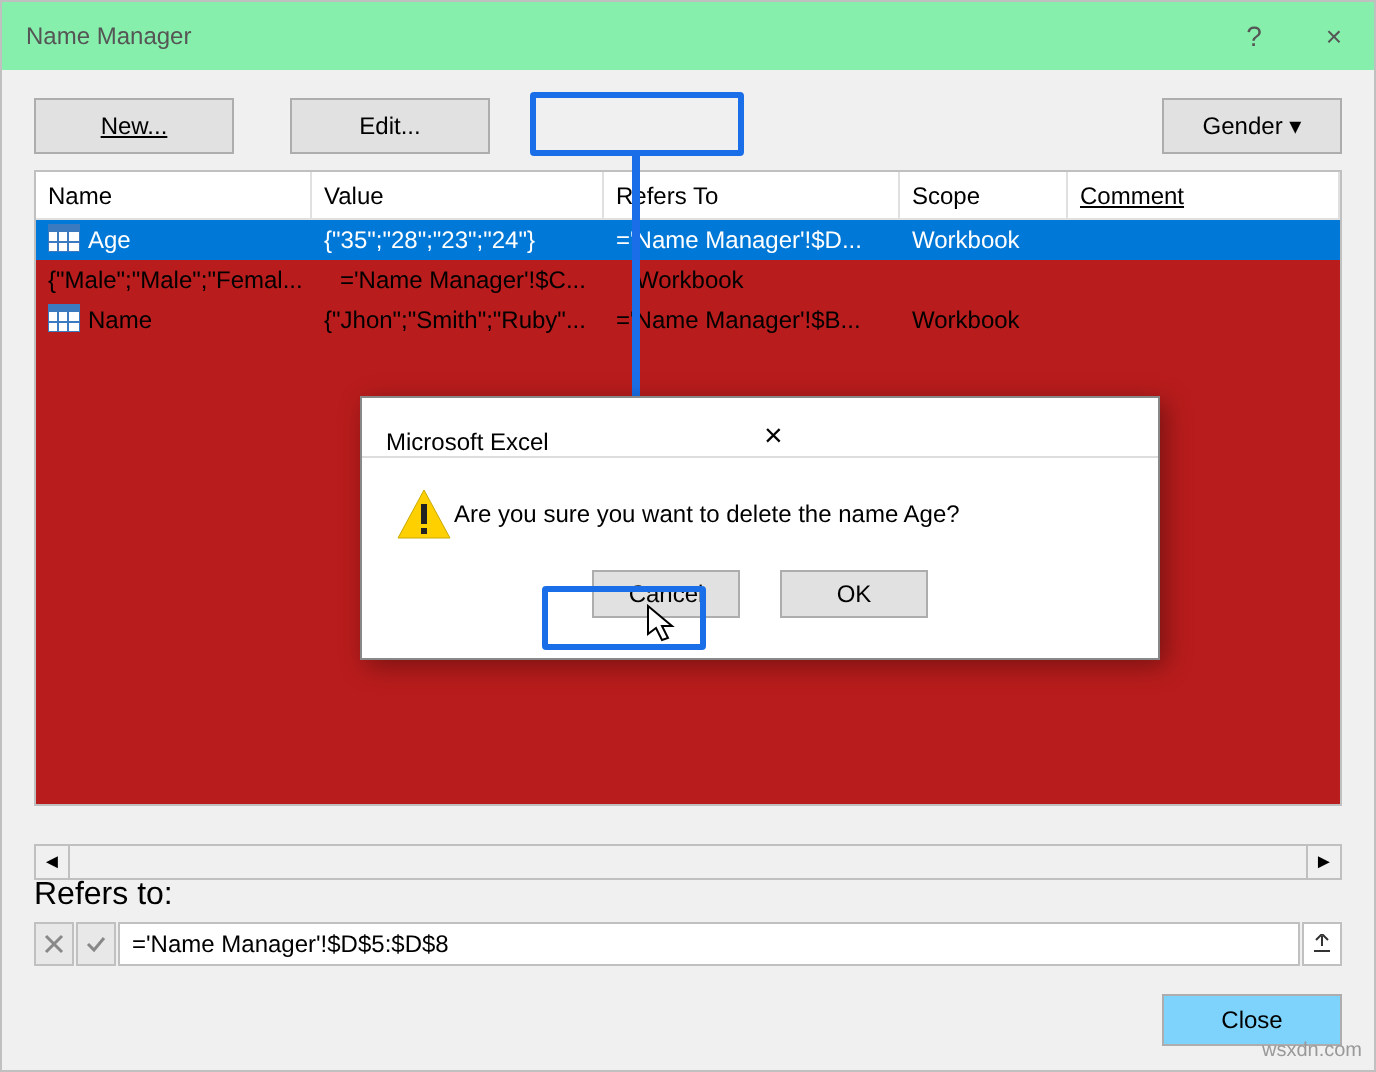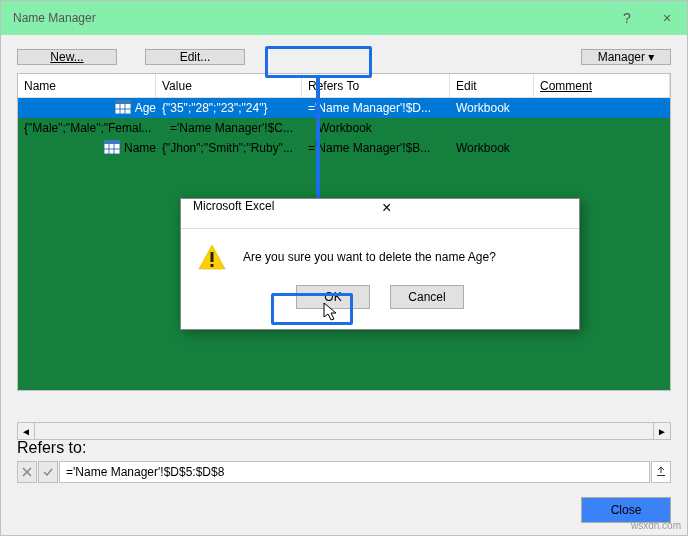"New..." .toolbar .btn { height: 16px -> 28px }
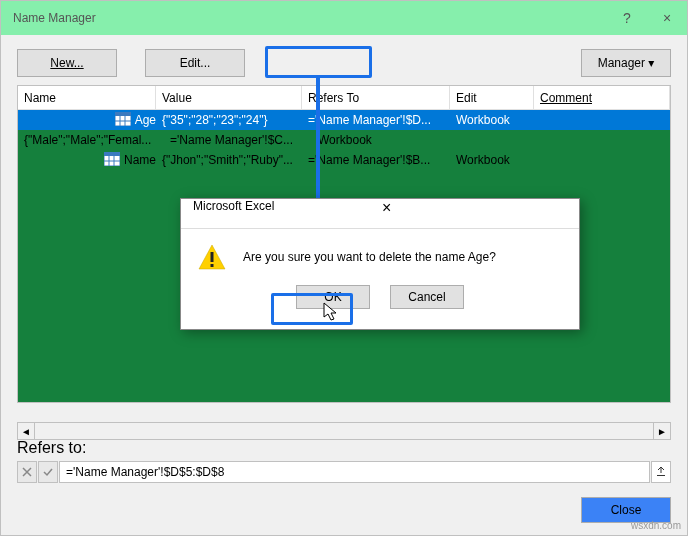"Manager ▾" div.btn { text: Manager -> Gender }
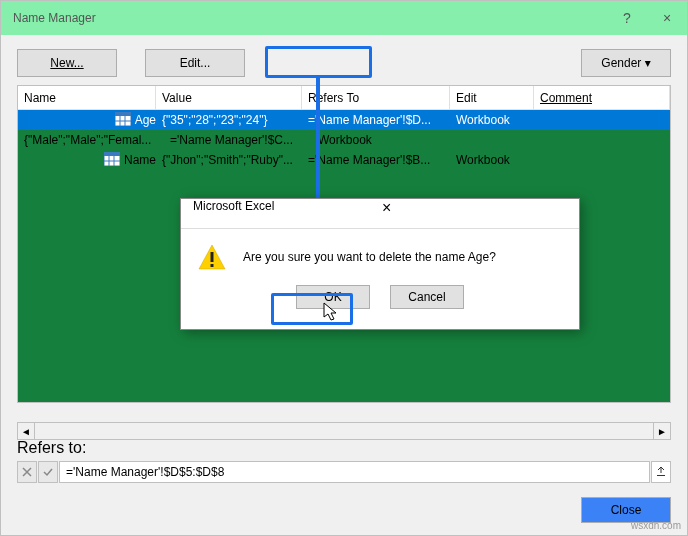"Name" .listarea { background: #15803d -> #b91c1c }
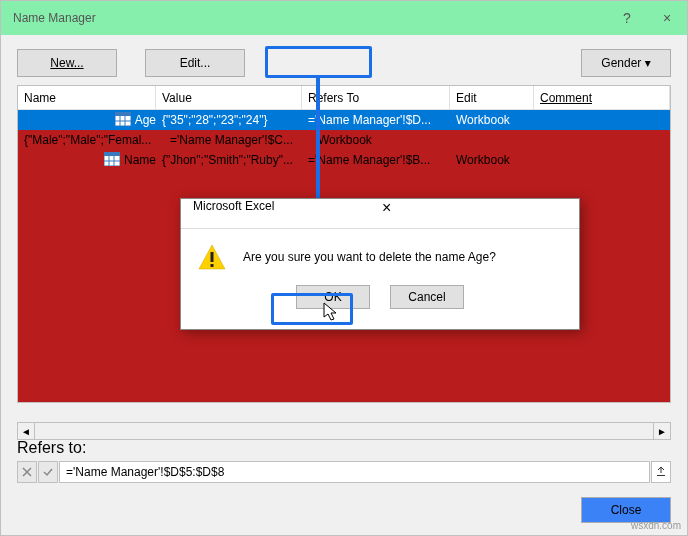"Edit" div.col-scope { text: Edit -> Scope }
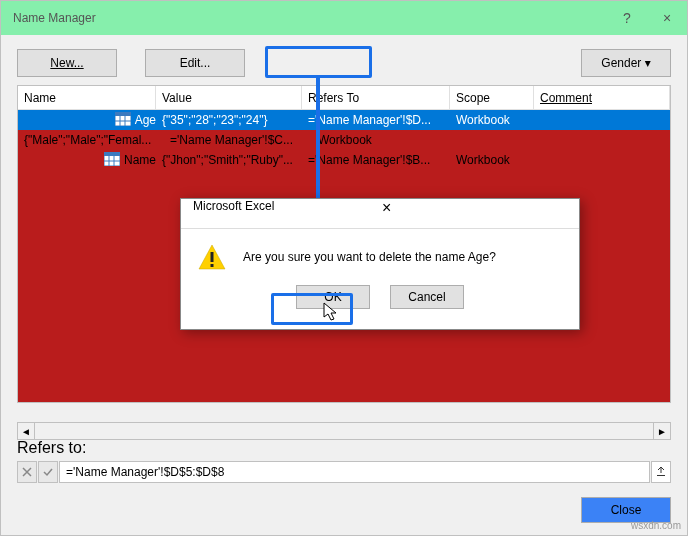"Age" .row .iconcell { justify-content: flex-end -> none }
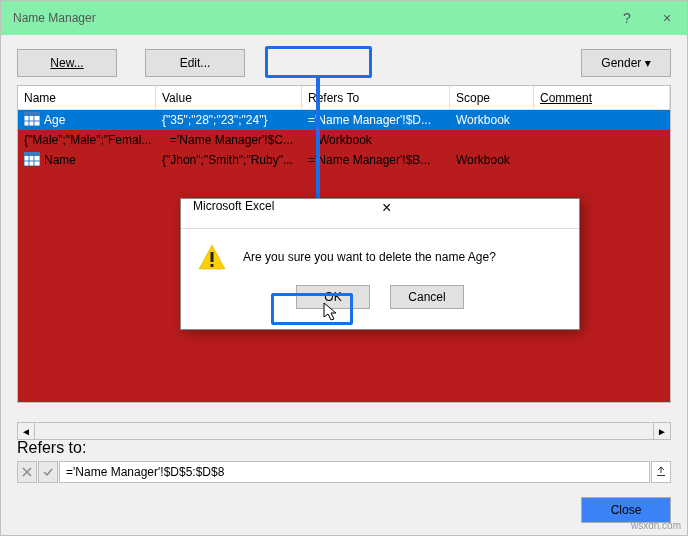"Microsoft Excel" .confirm .ctitle { align-items: flex-start -> flex-end }
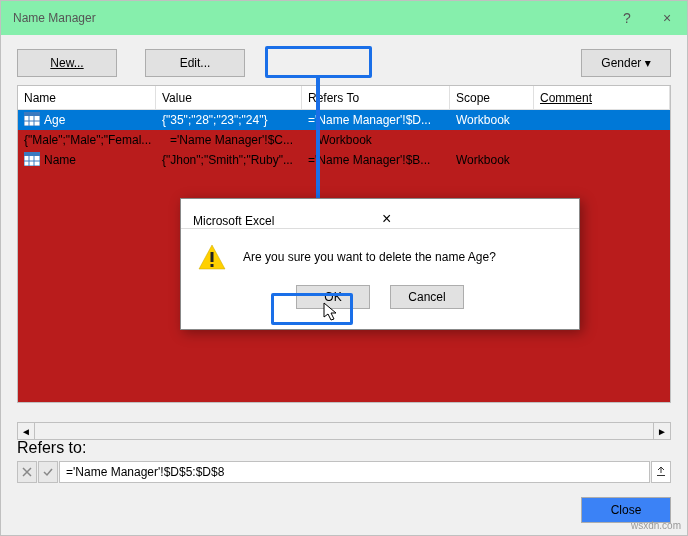"Are you sure you want" .confirm .cbody { gap: 16px -> none }
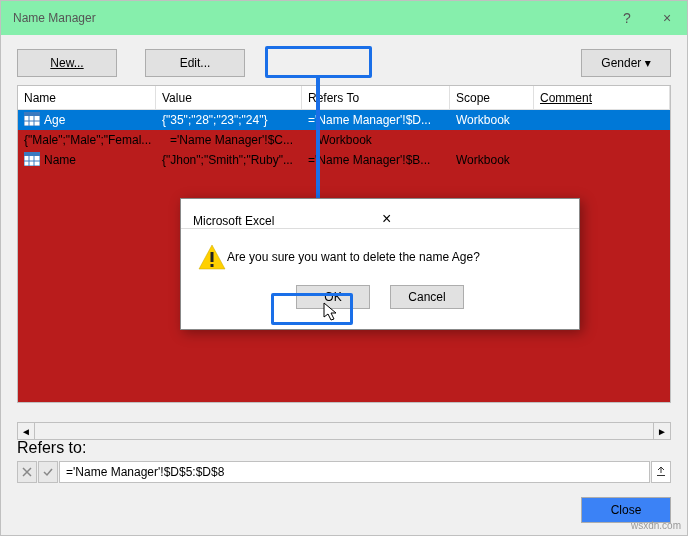"OK" div.cbtn { order: before "Cancel" -> after "Cancel" }
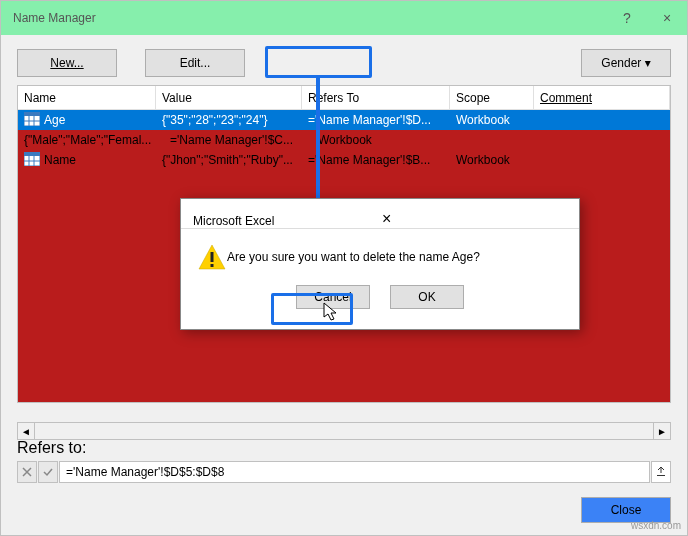"Close" .footer .btn { background: #3b82f6 -> #7dd3fc }
